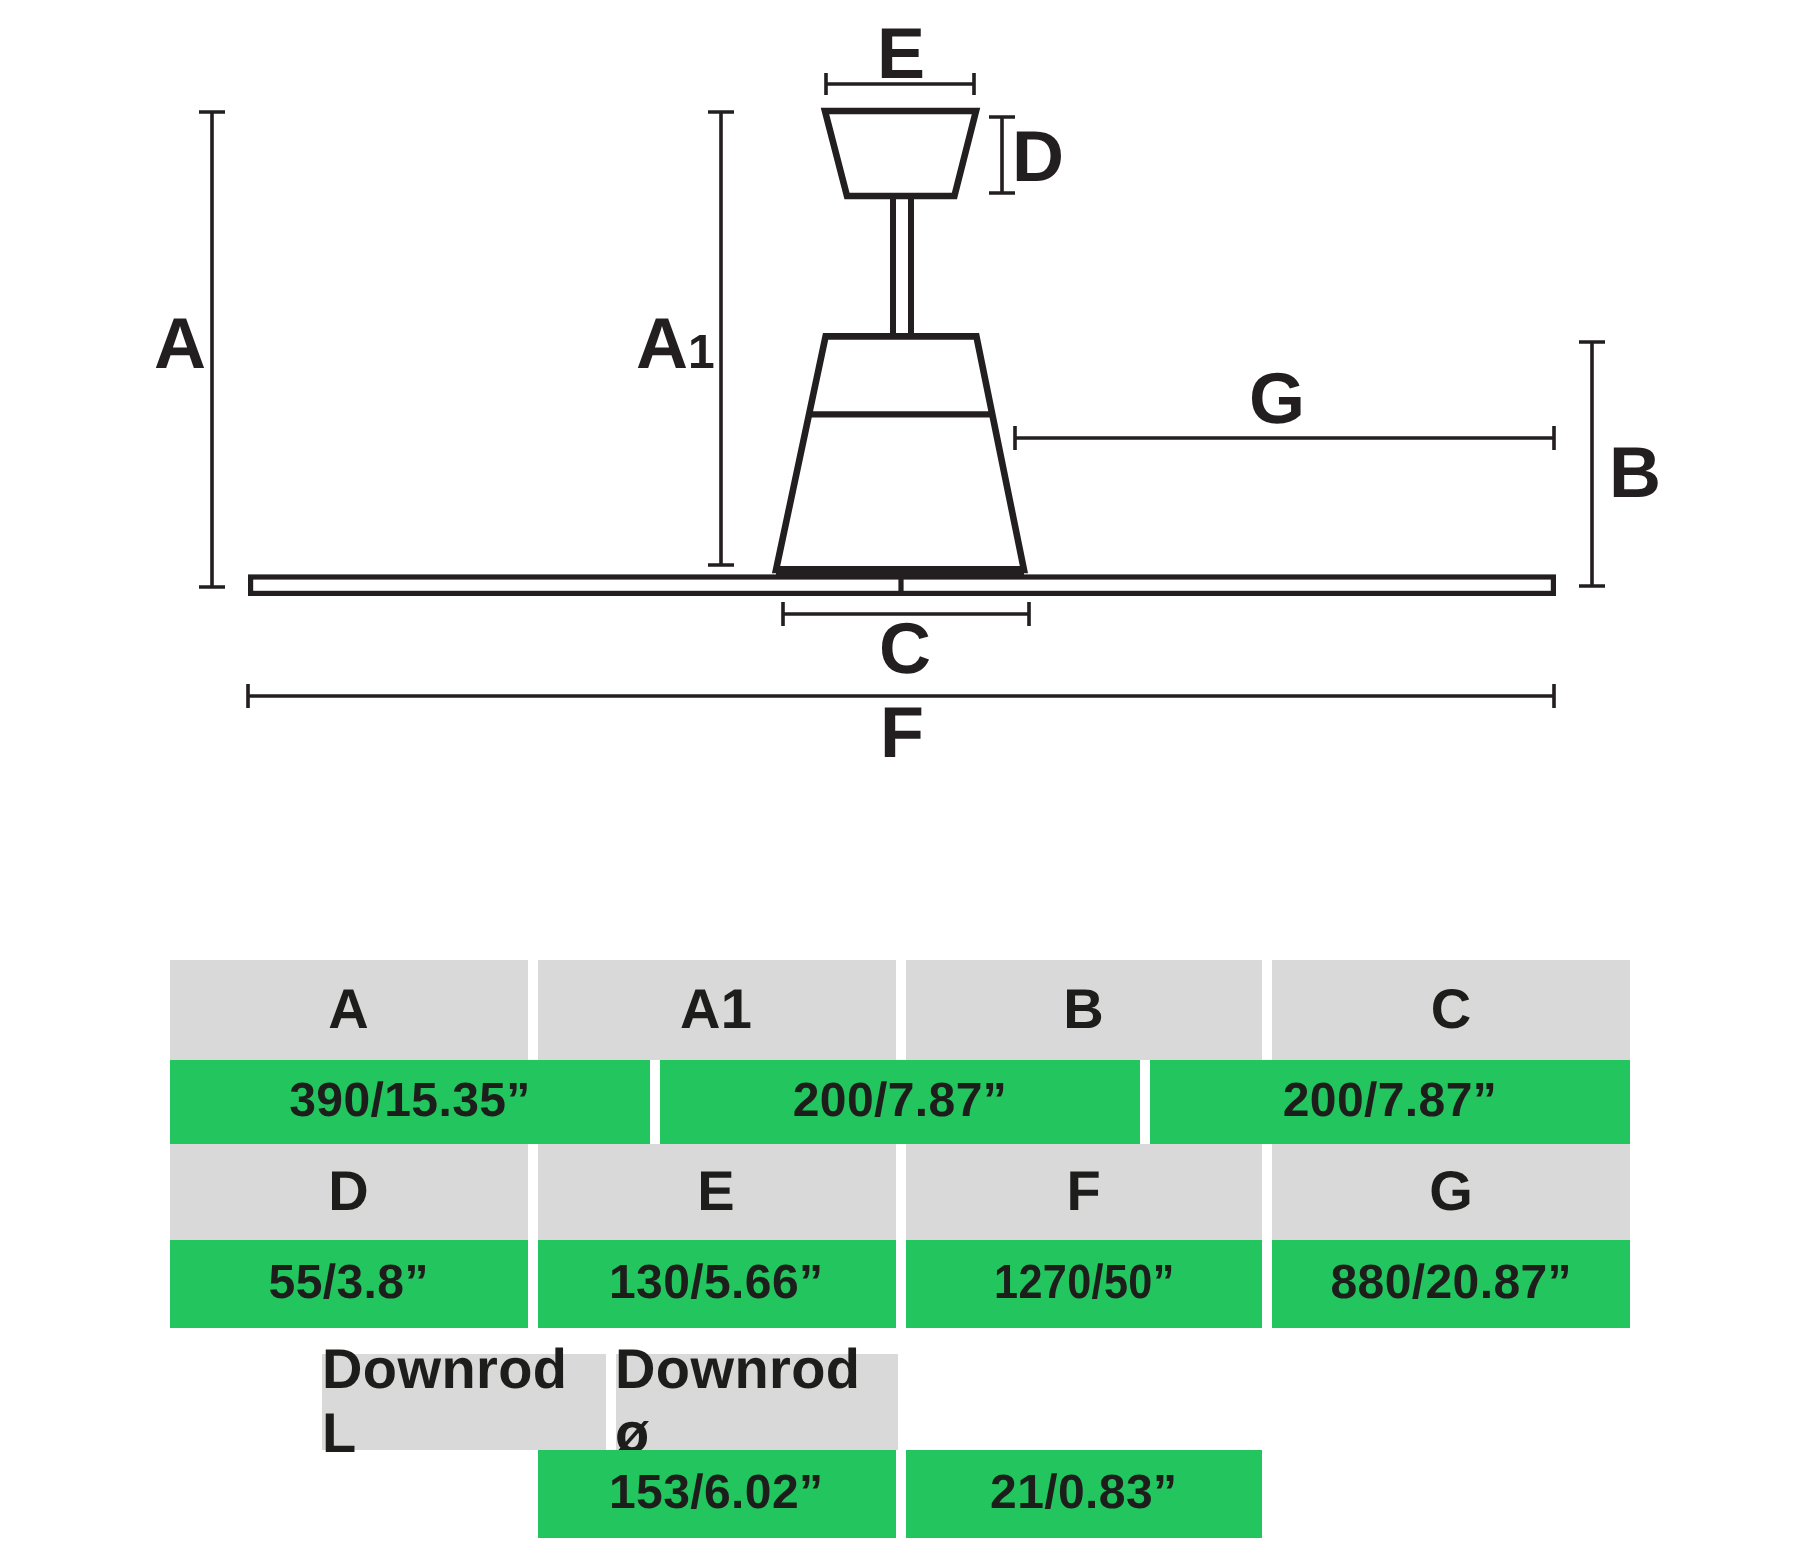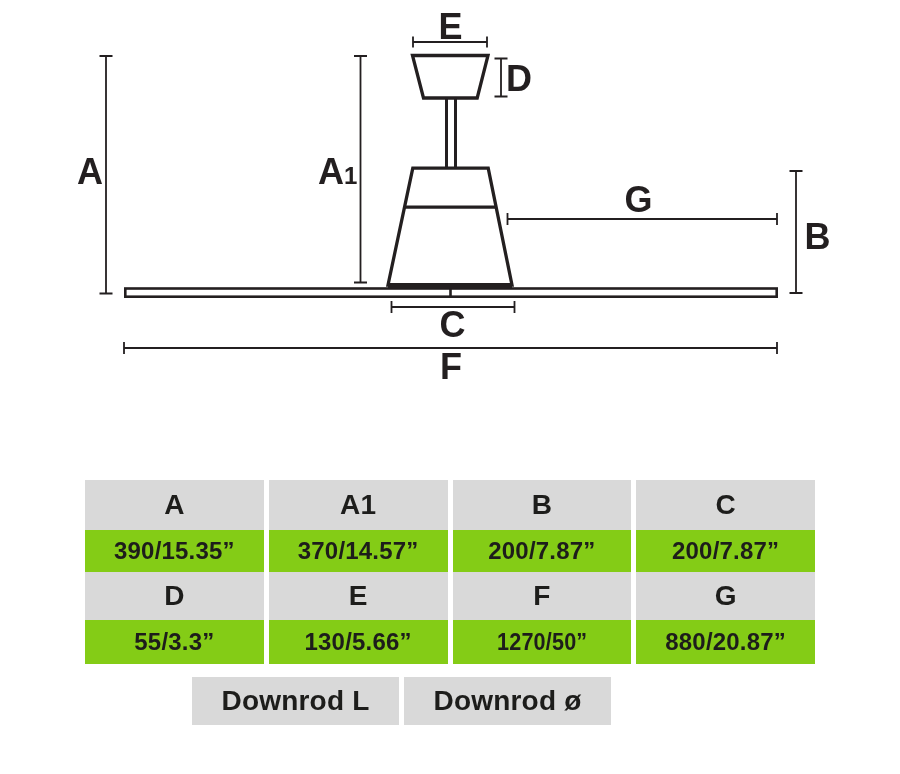"390/15.35”" .vcell { background: #84cc16 -> #22c55e }
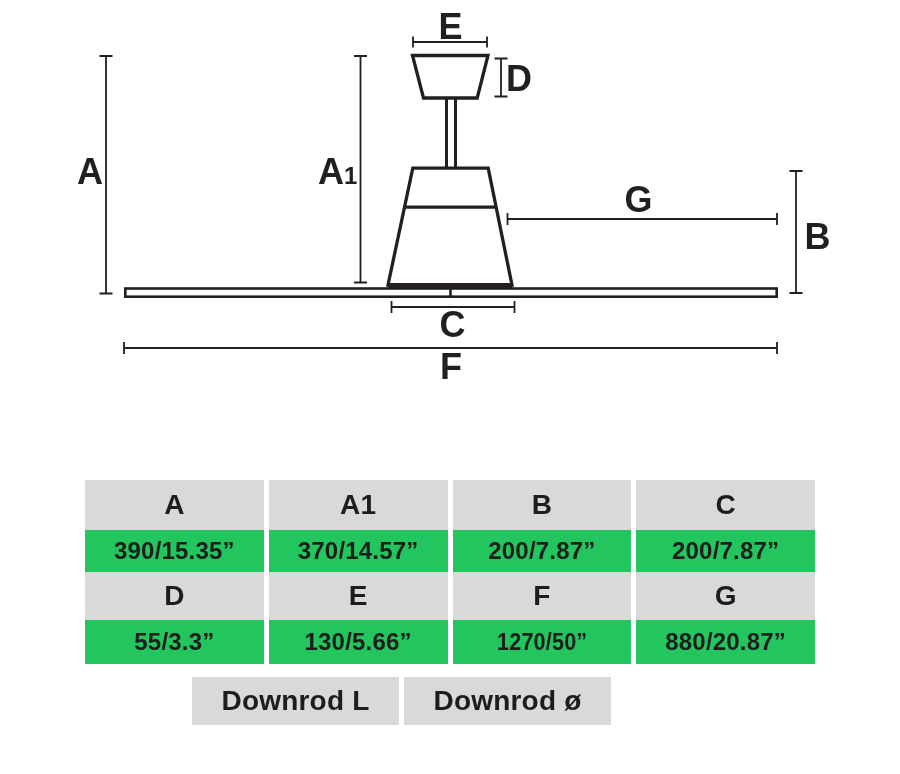"370/14.57”" div.cell { html: <div> <span>370/14.57”</span> </div> -> none }
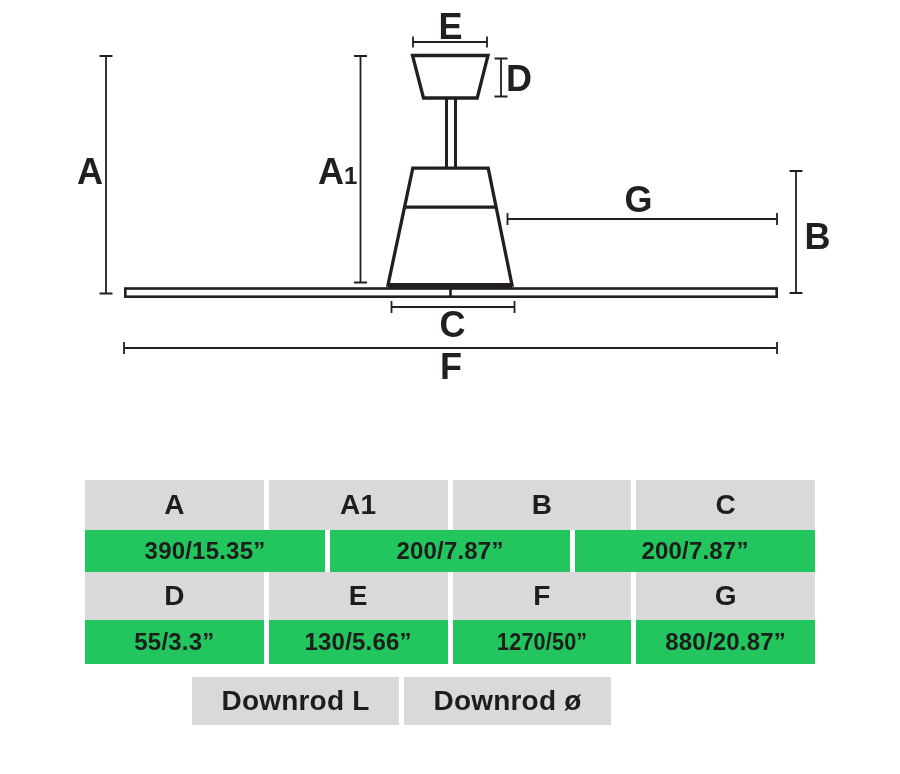"55/3.3”" span { text: 55/3.3 -> 55/3.8 }
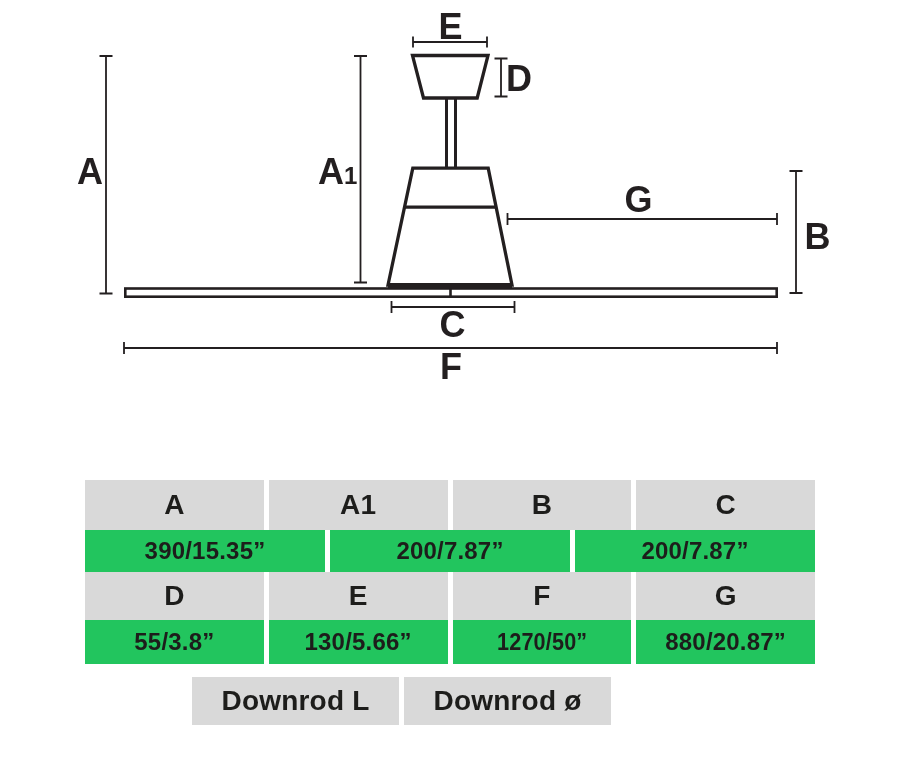"Downrod L" .hrow3 { margin-left: 107px -> 76px; width: 419px -> 288px }
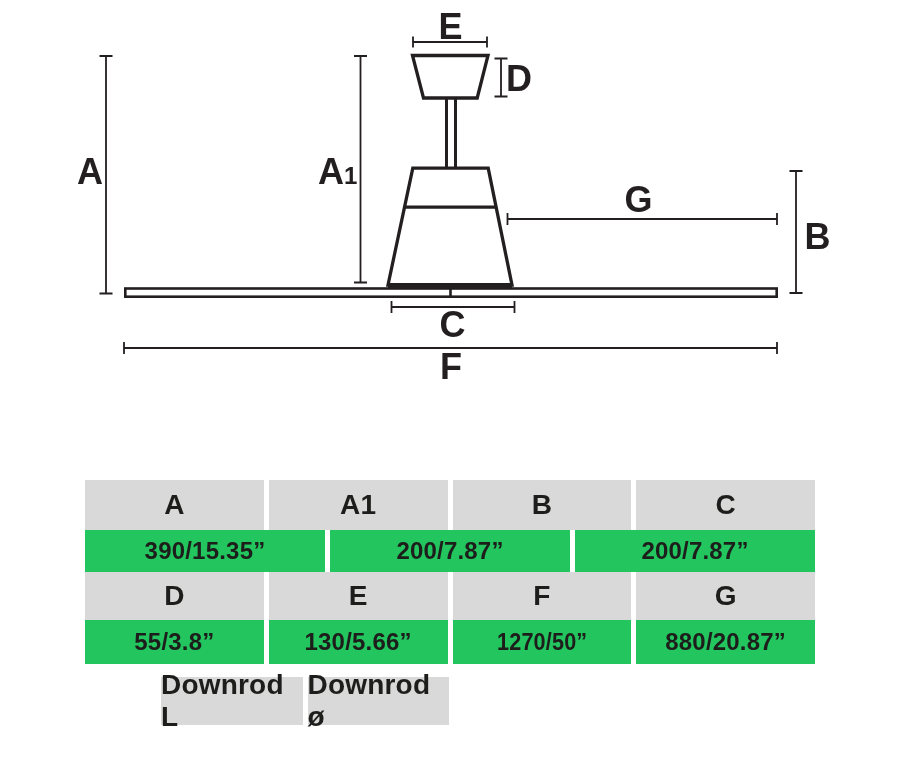"153/6.02”" div.trow { html: none -> <div> <div> <span>153/6.02”</span> </div> <div> <span>21/0.83”</span> </div> </div> }
